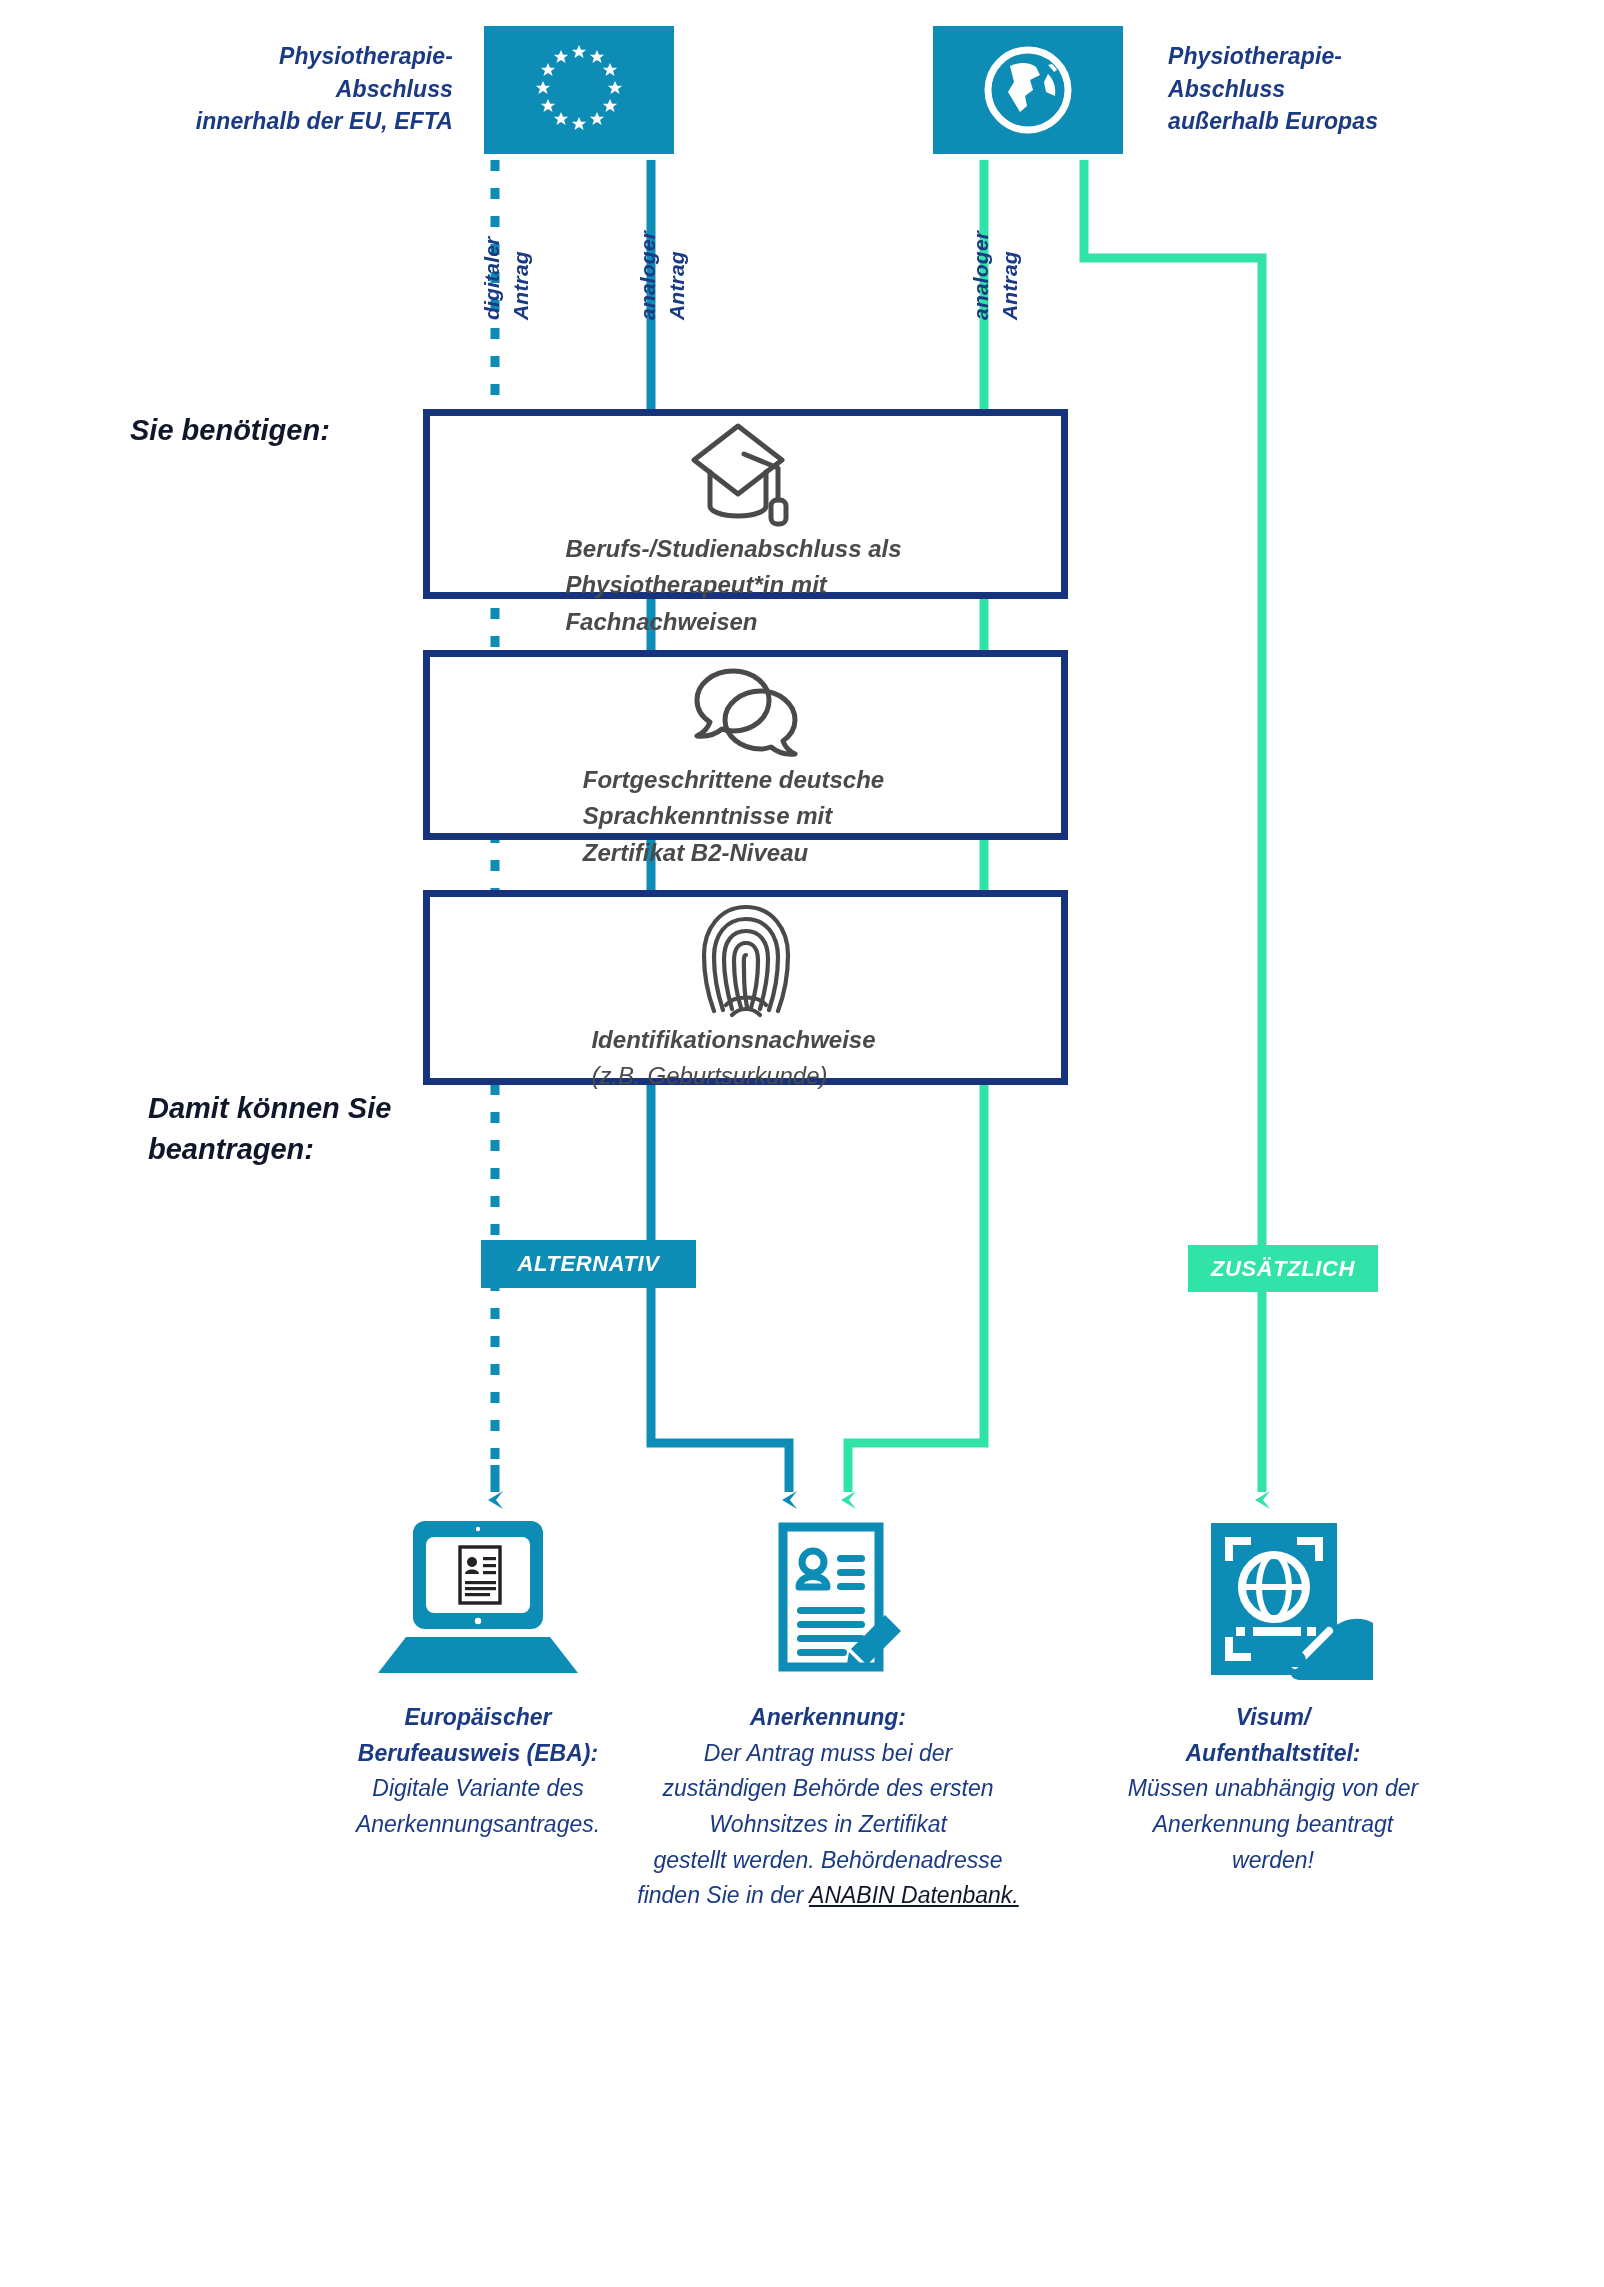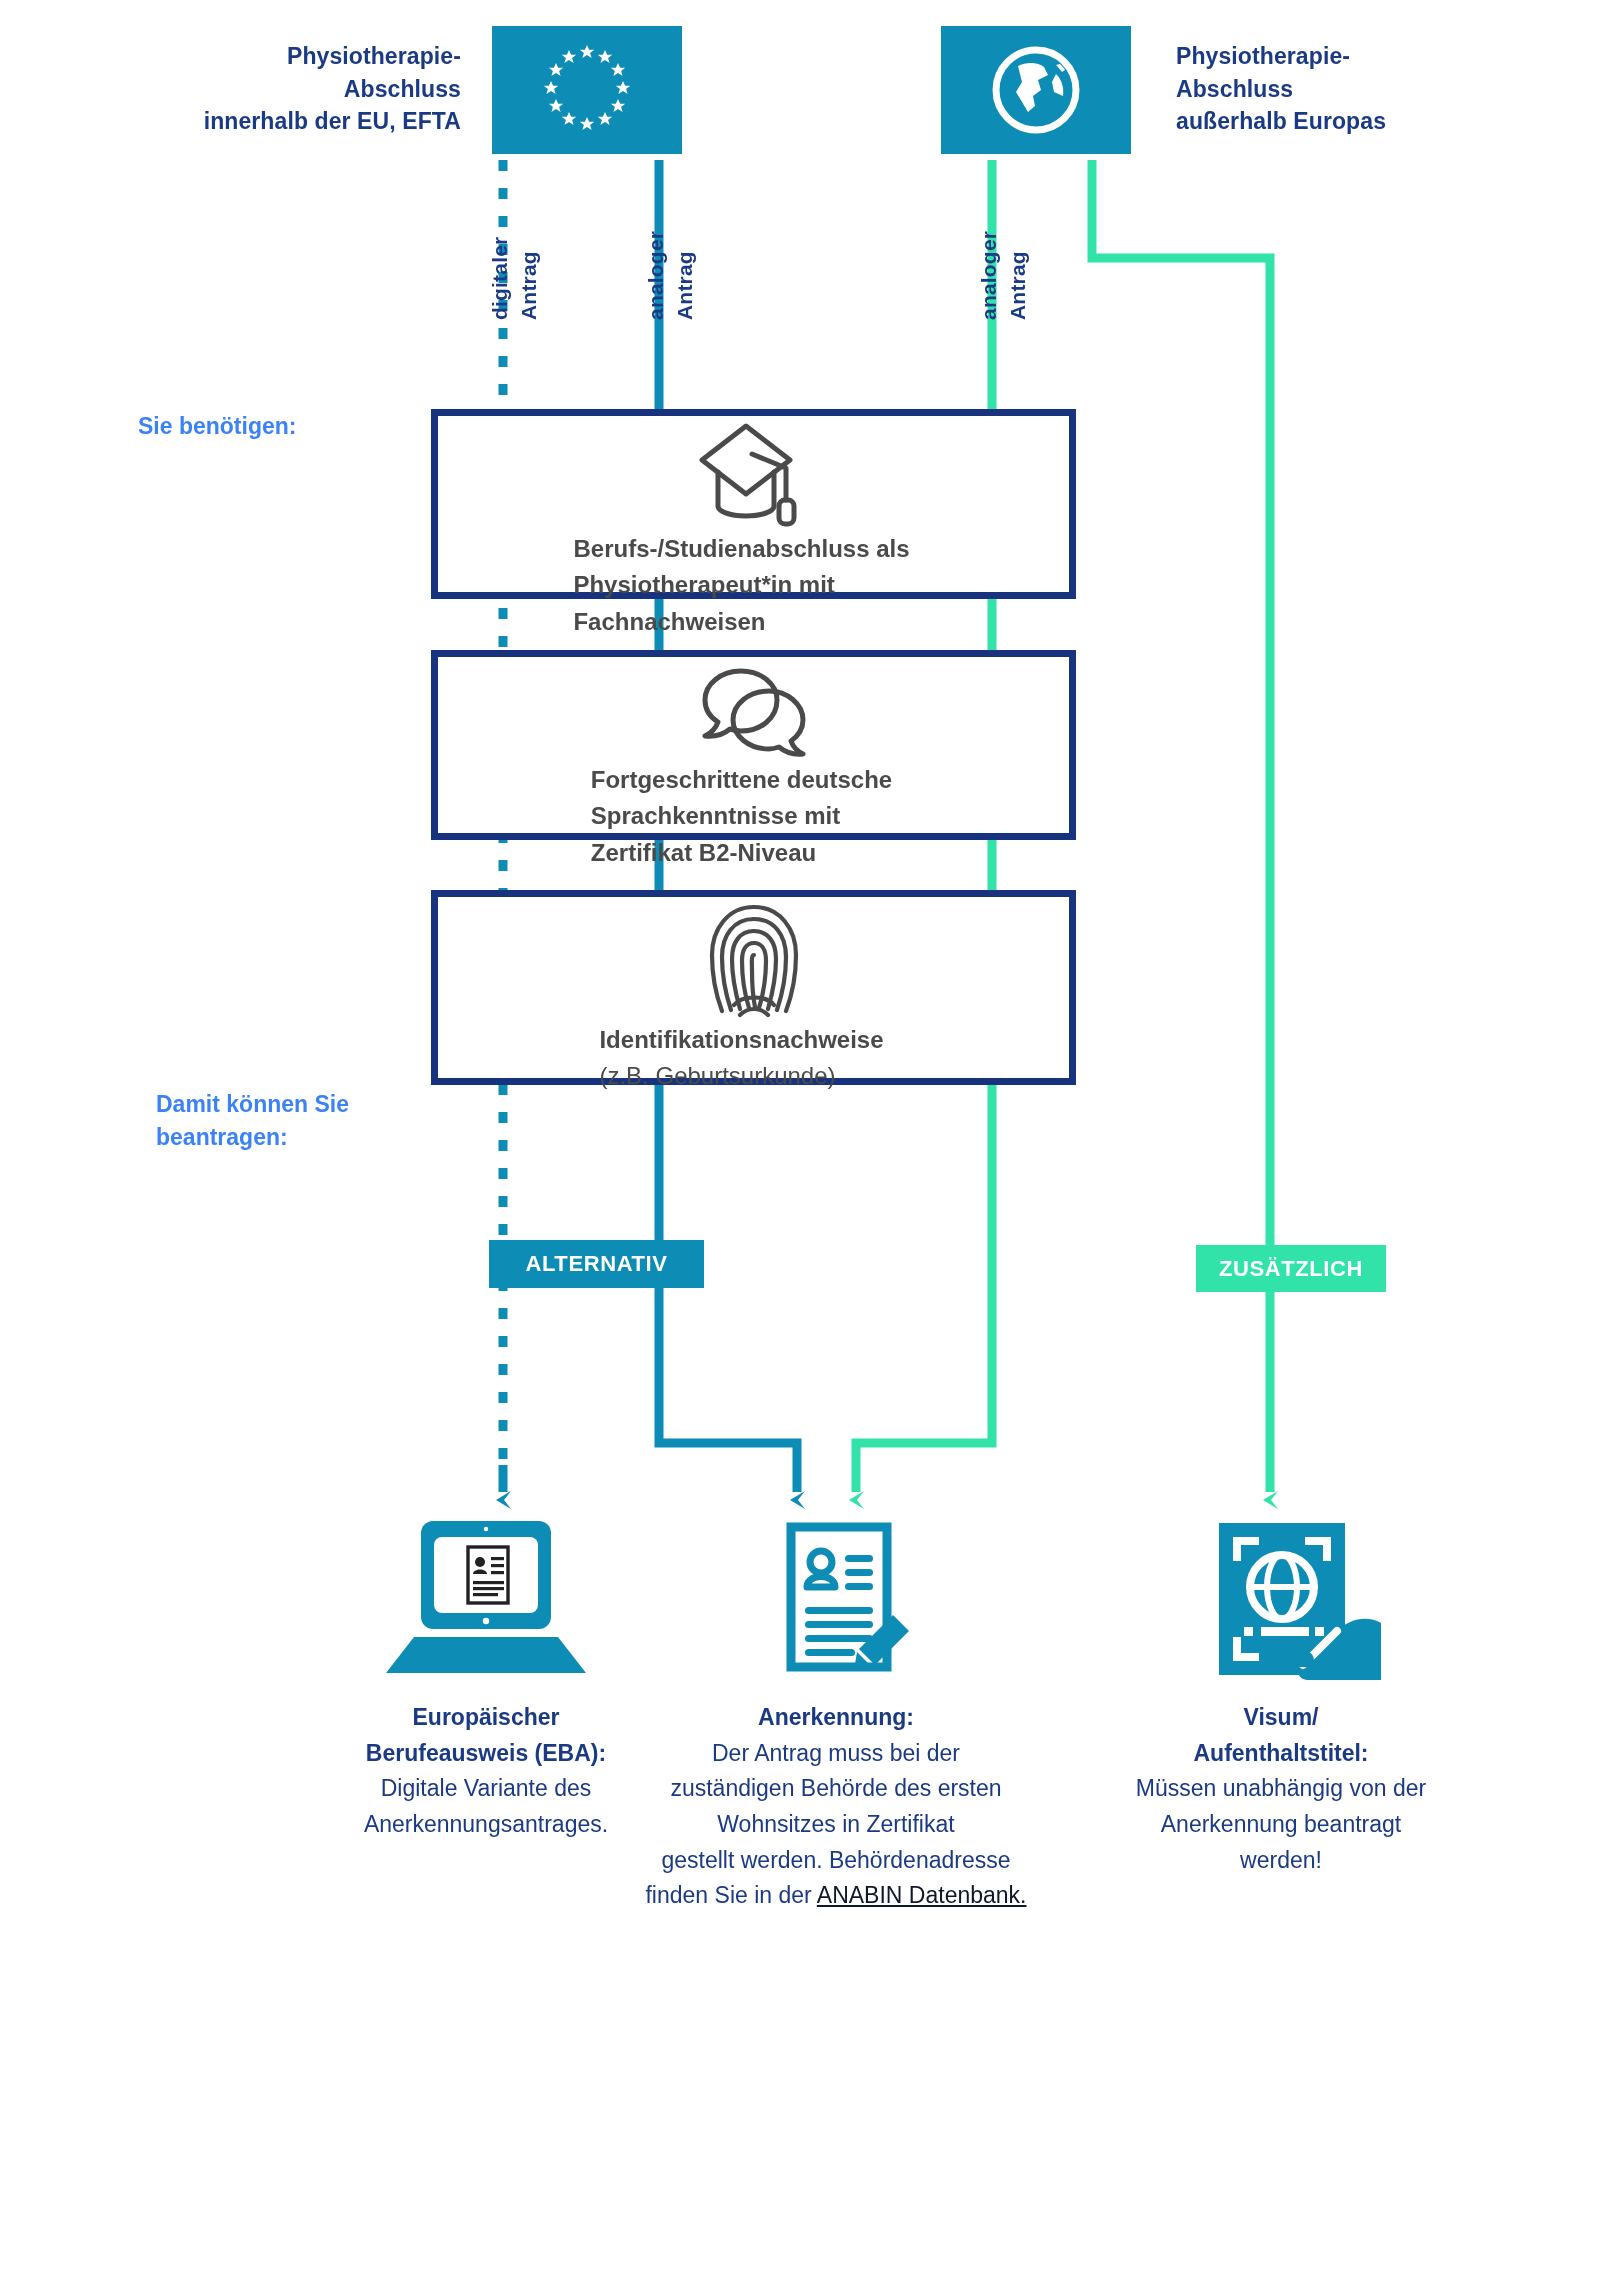"Physiotherapie-" #stage { font-style: none -> italic; left: 16px -> 8px }
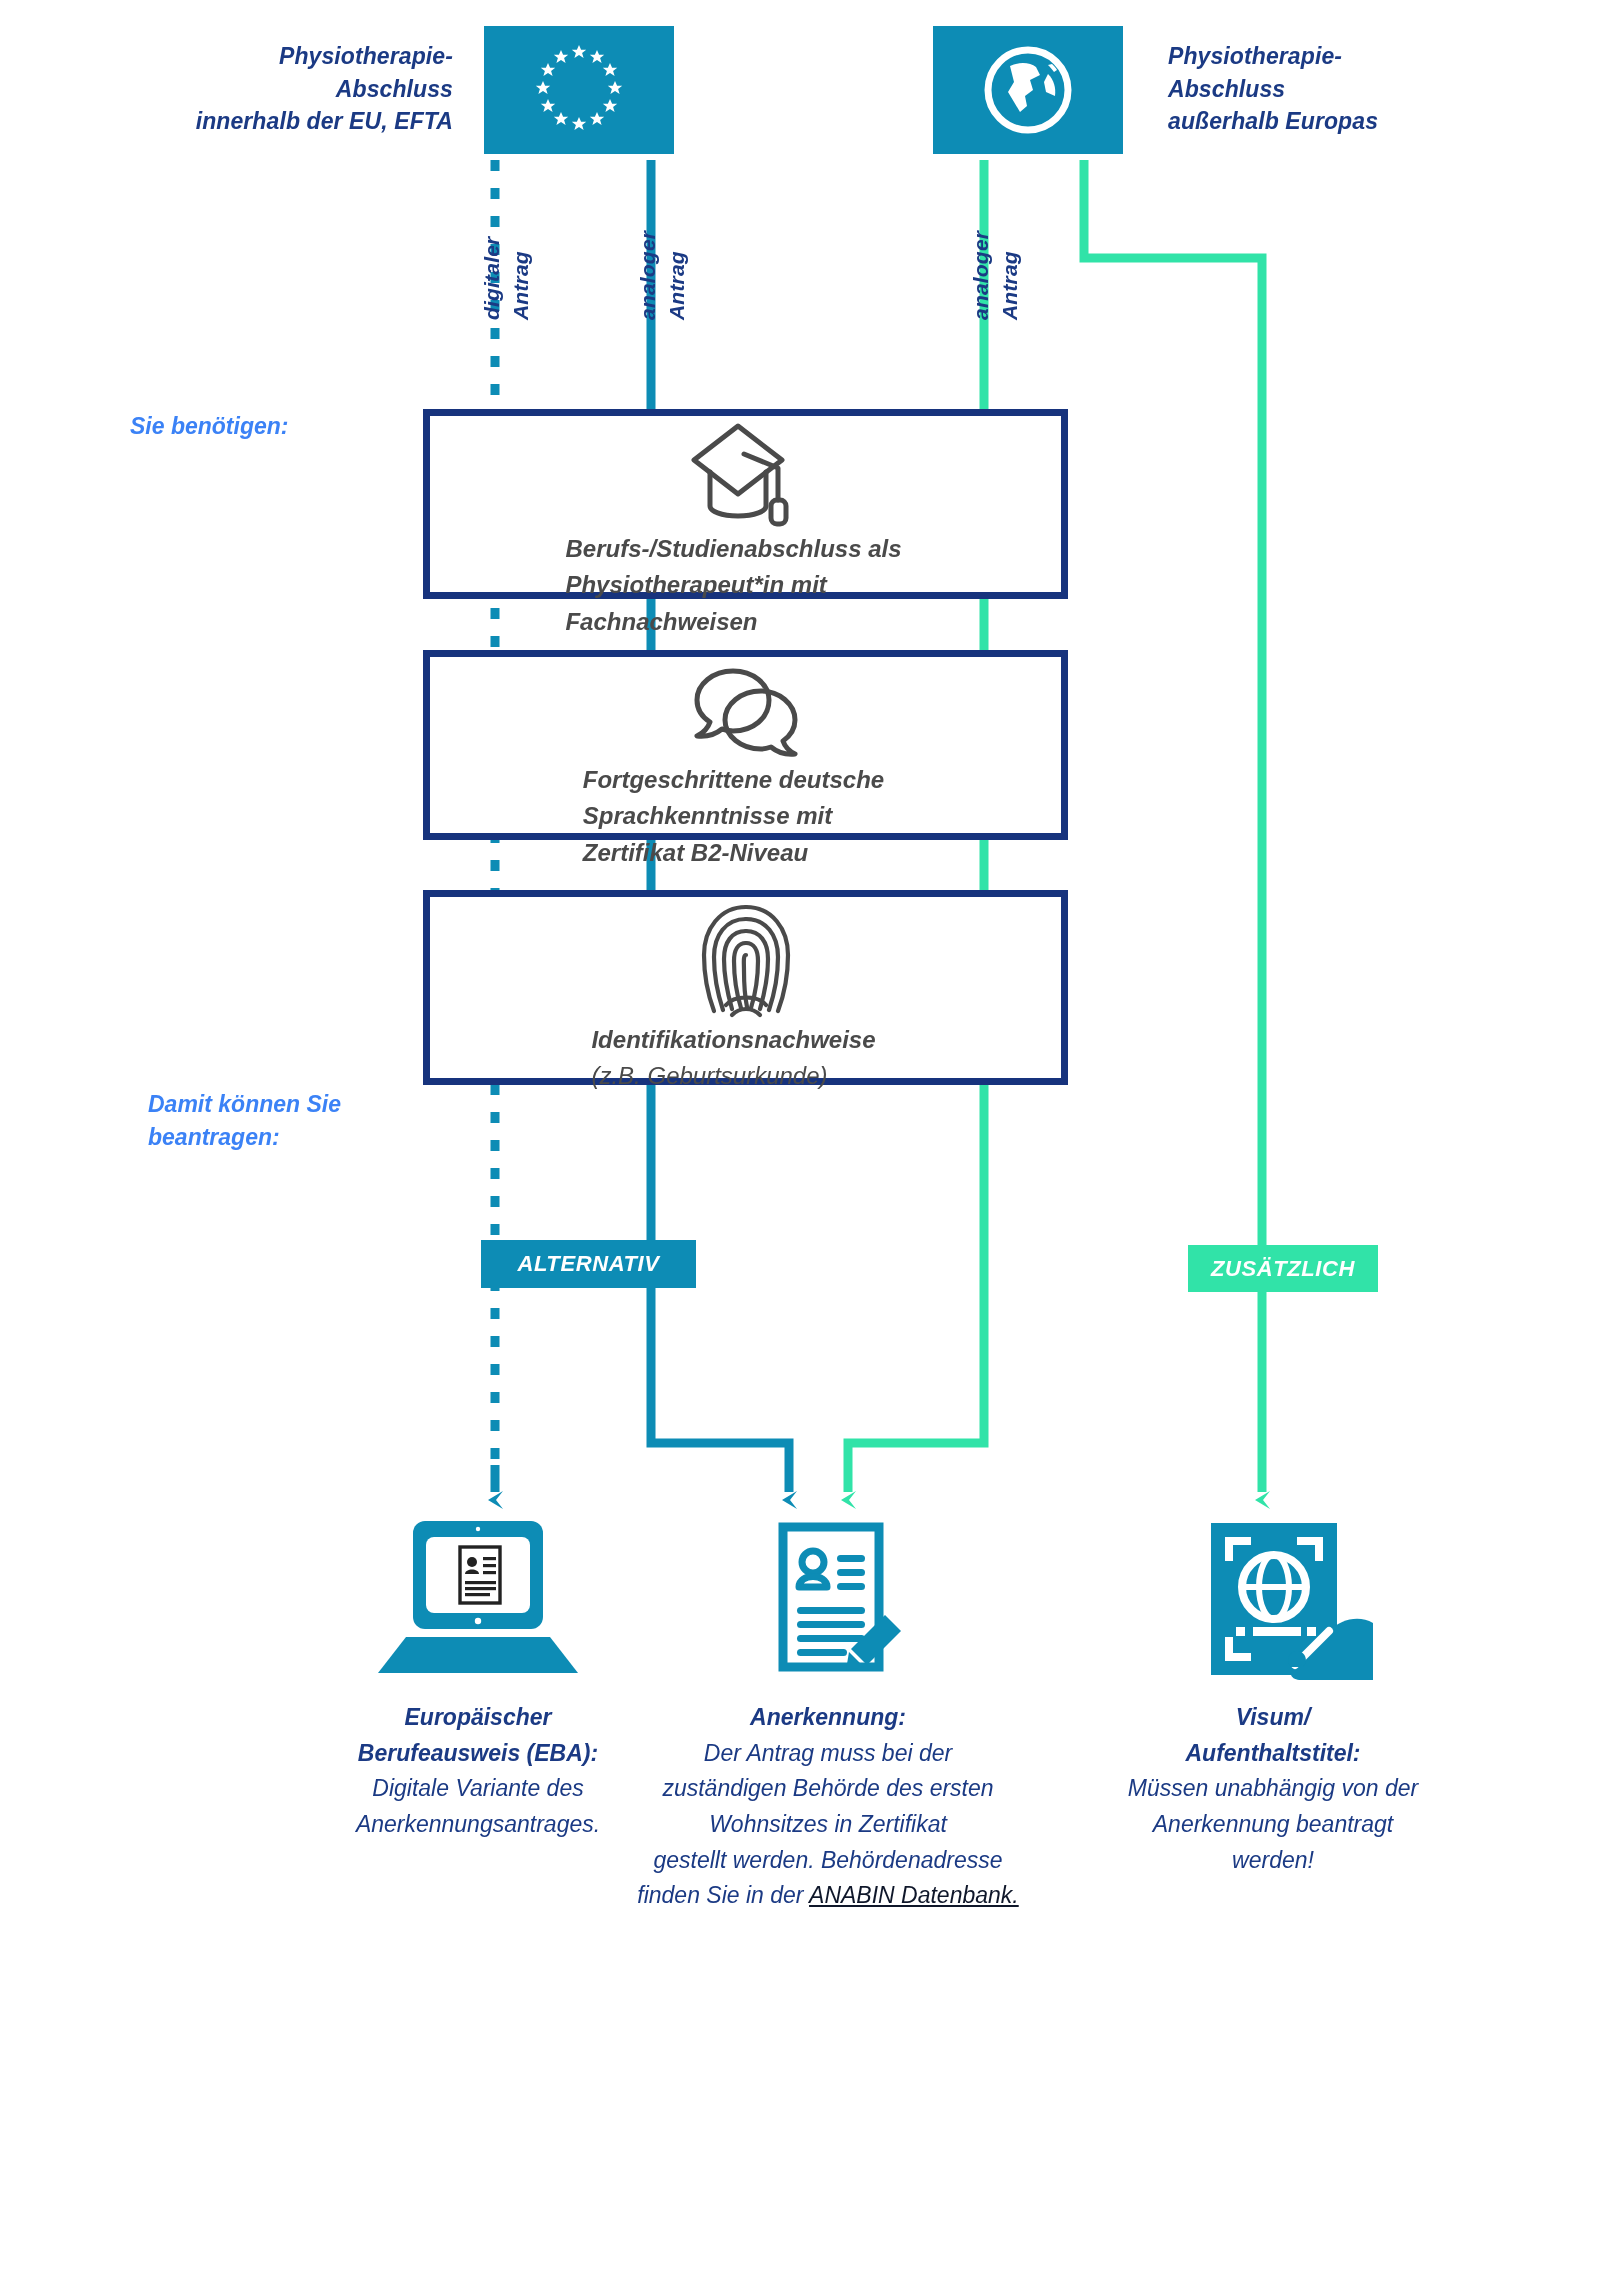"Sie benötigen:" .section-label { color: #3b82f6 -> #0f172a; font-size: 23px -> 29px }
